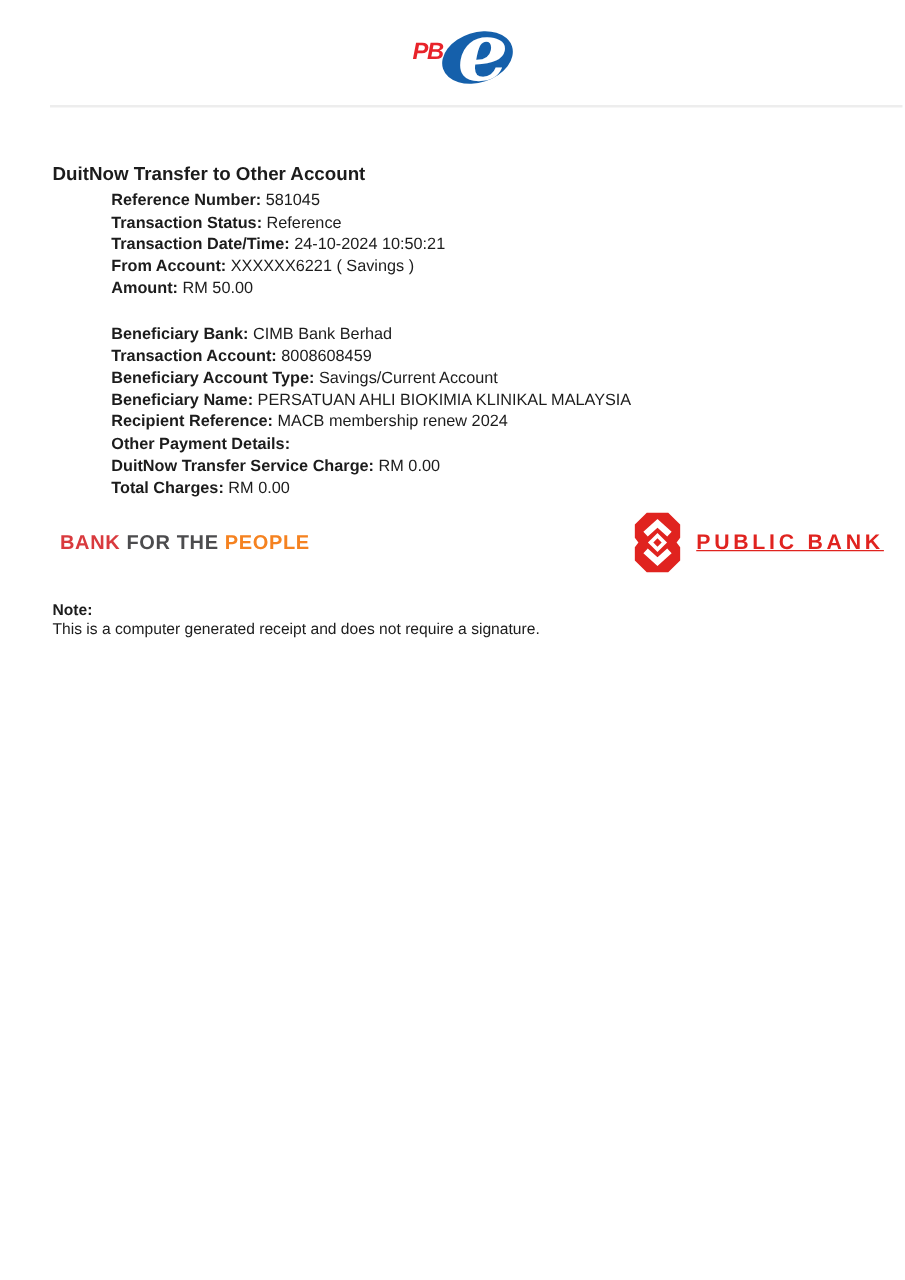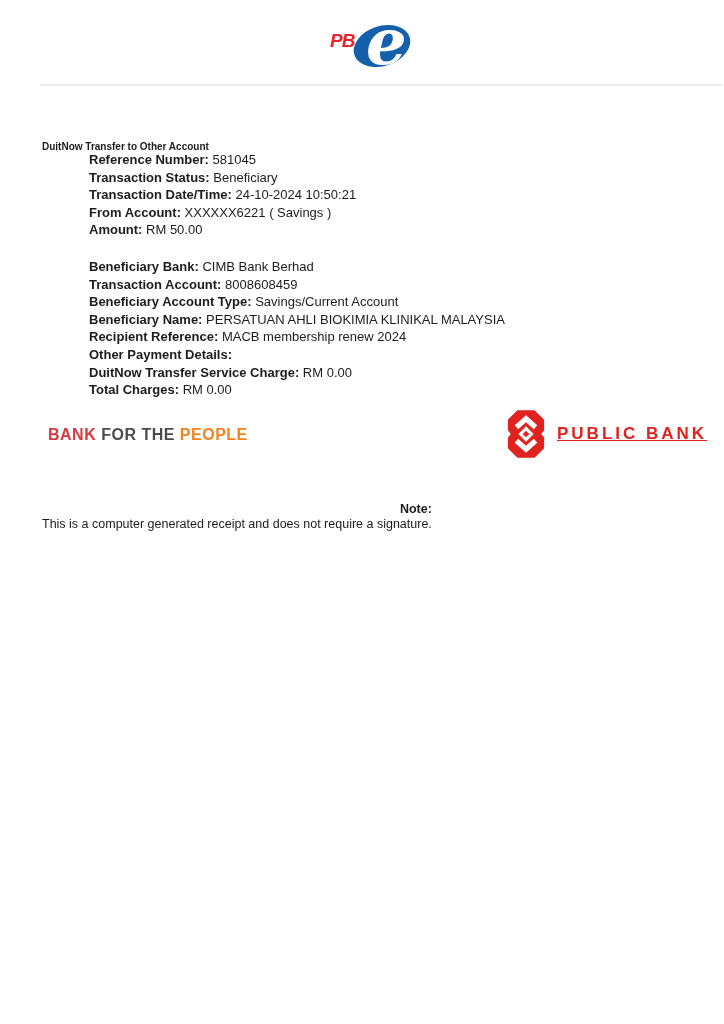"DuitNow Transfer to Other Account" .heading { font-size: 10px -> 15px; top: 141px -> 131px }
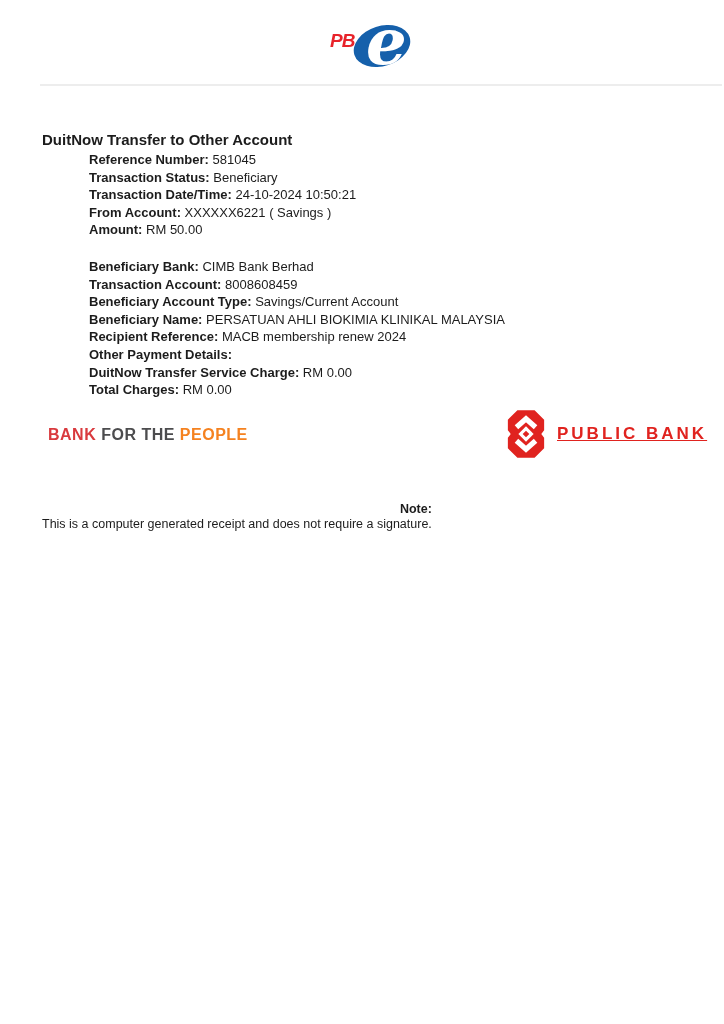"Beneficiary" span.val { text: Beneficiary -> Reference }
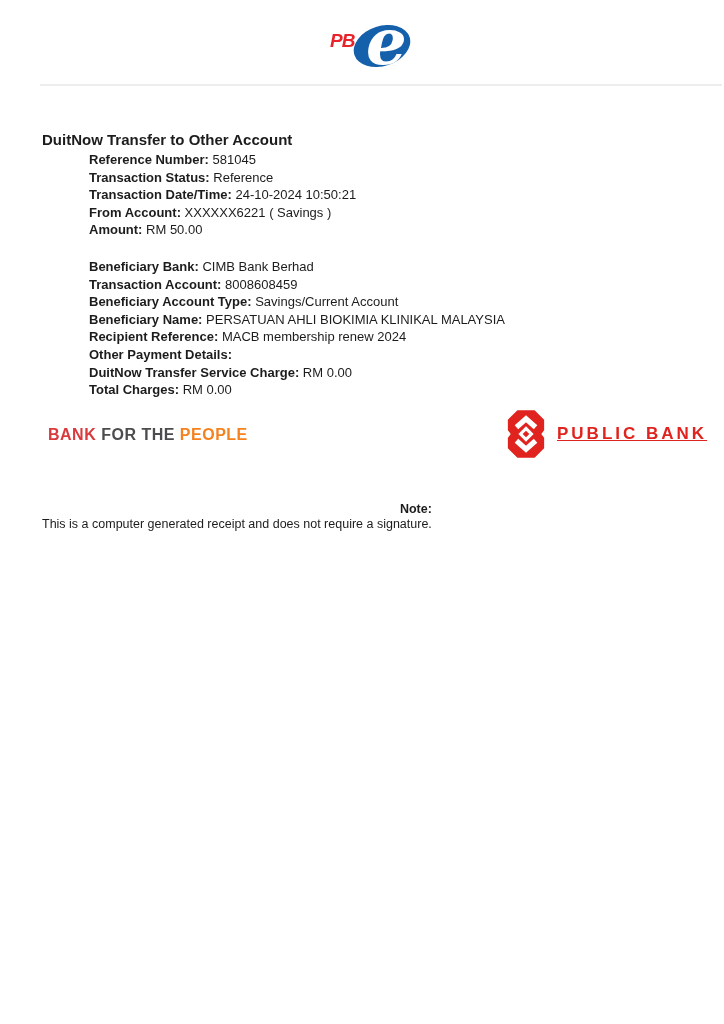"Note:" .note { text-align: right -> none; top: 502px -> 481px }
